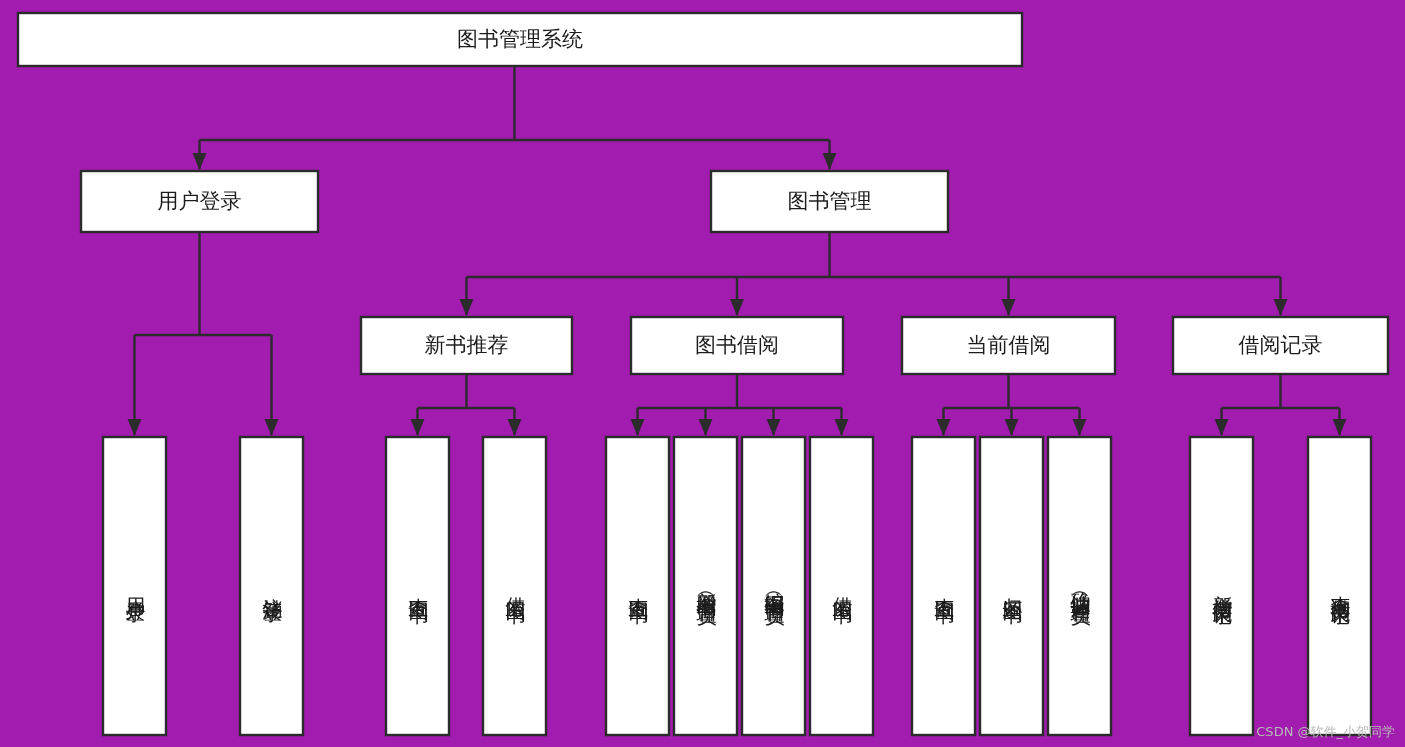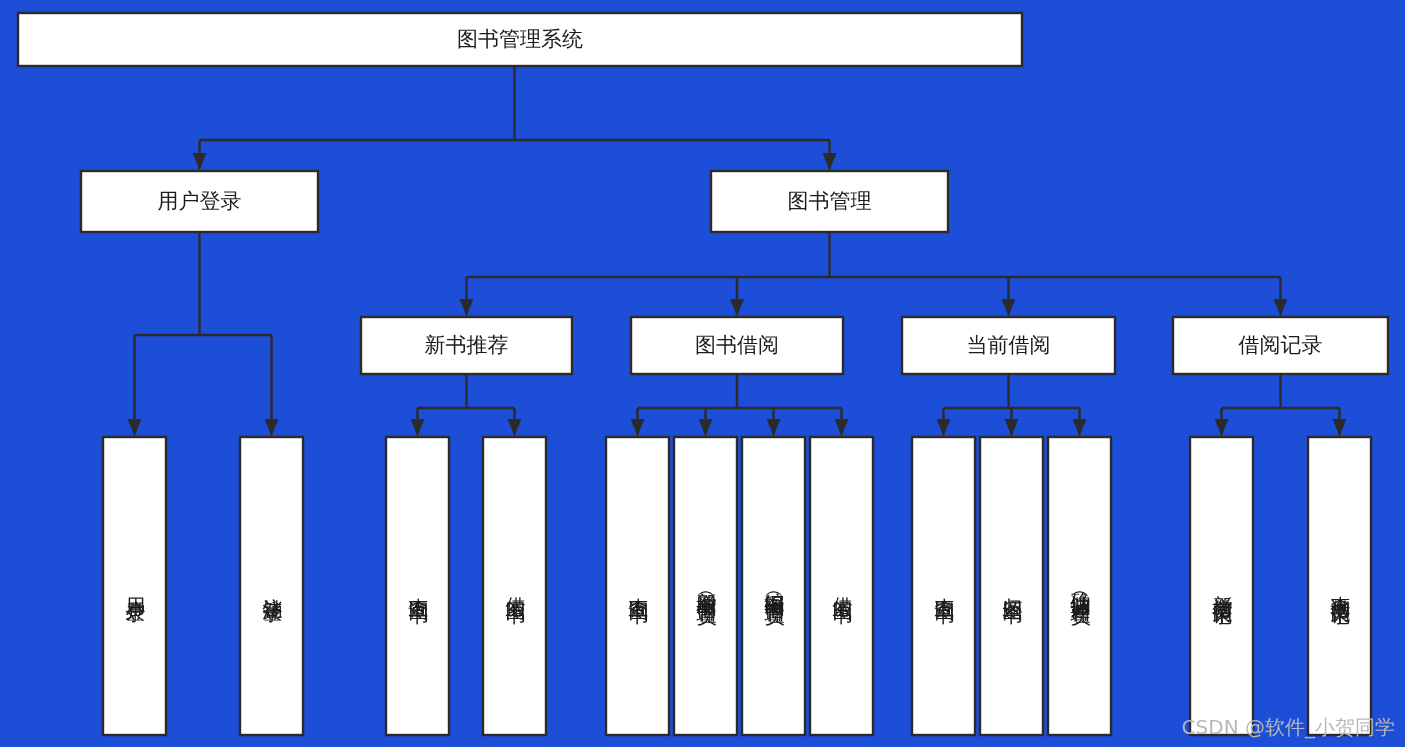"图书管理系统" #diagram-root { background: #1d4ed8 -> #a21caf }
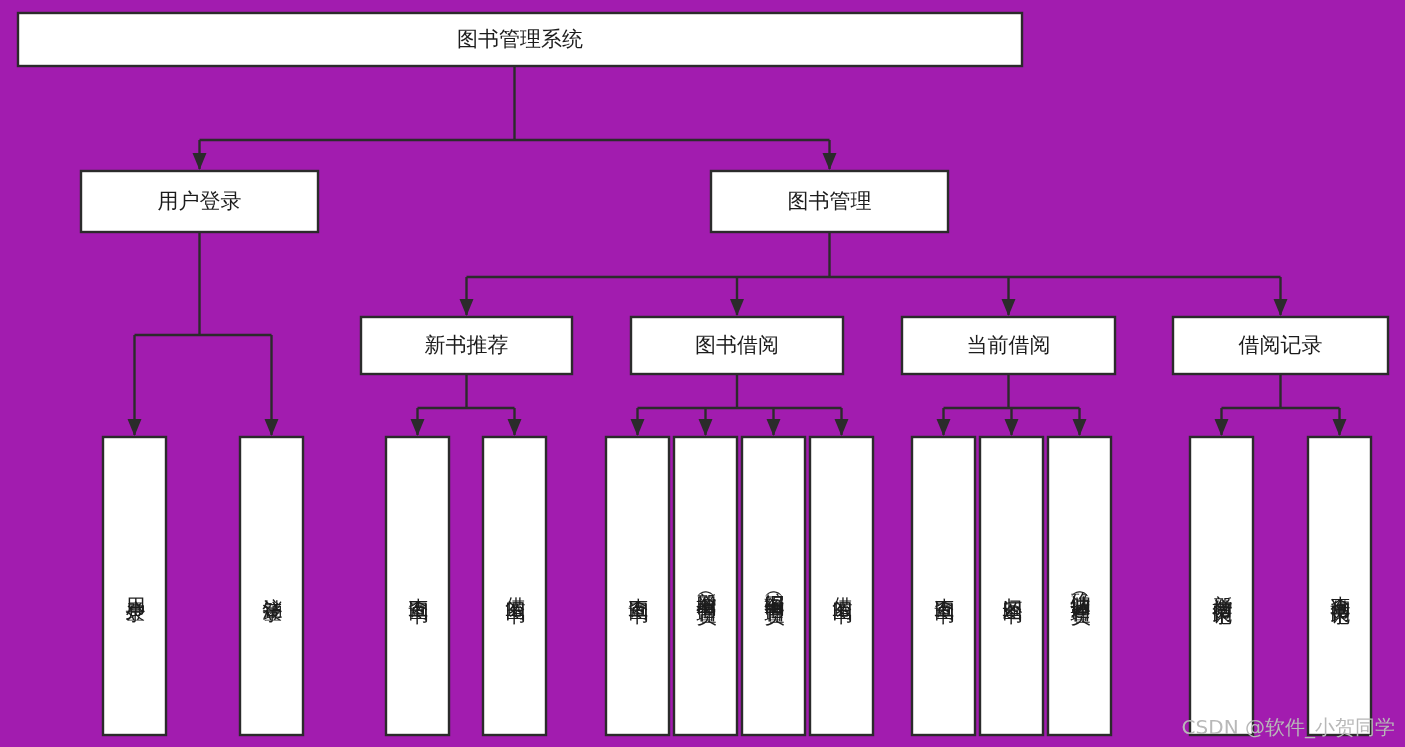"CSDN @软件_小贺同学" .watermark { font-size: 20px -> 13px }
